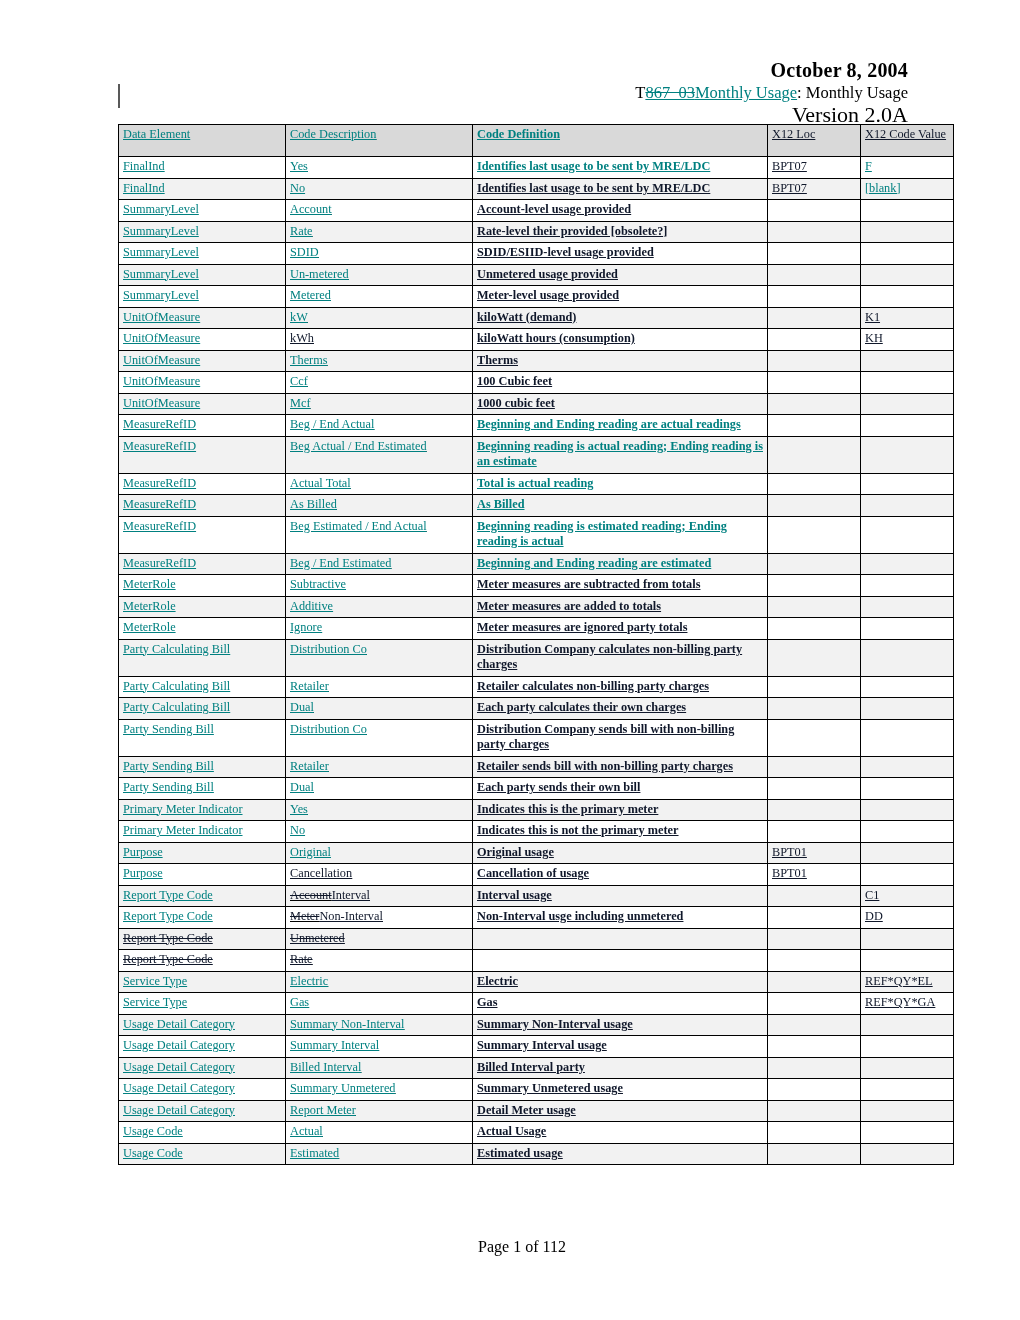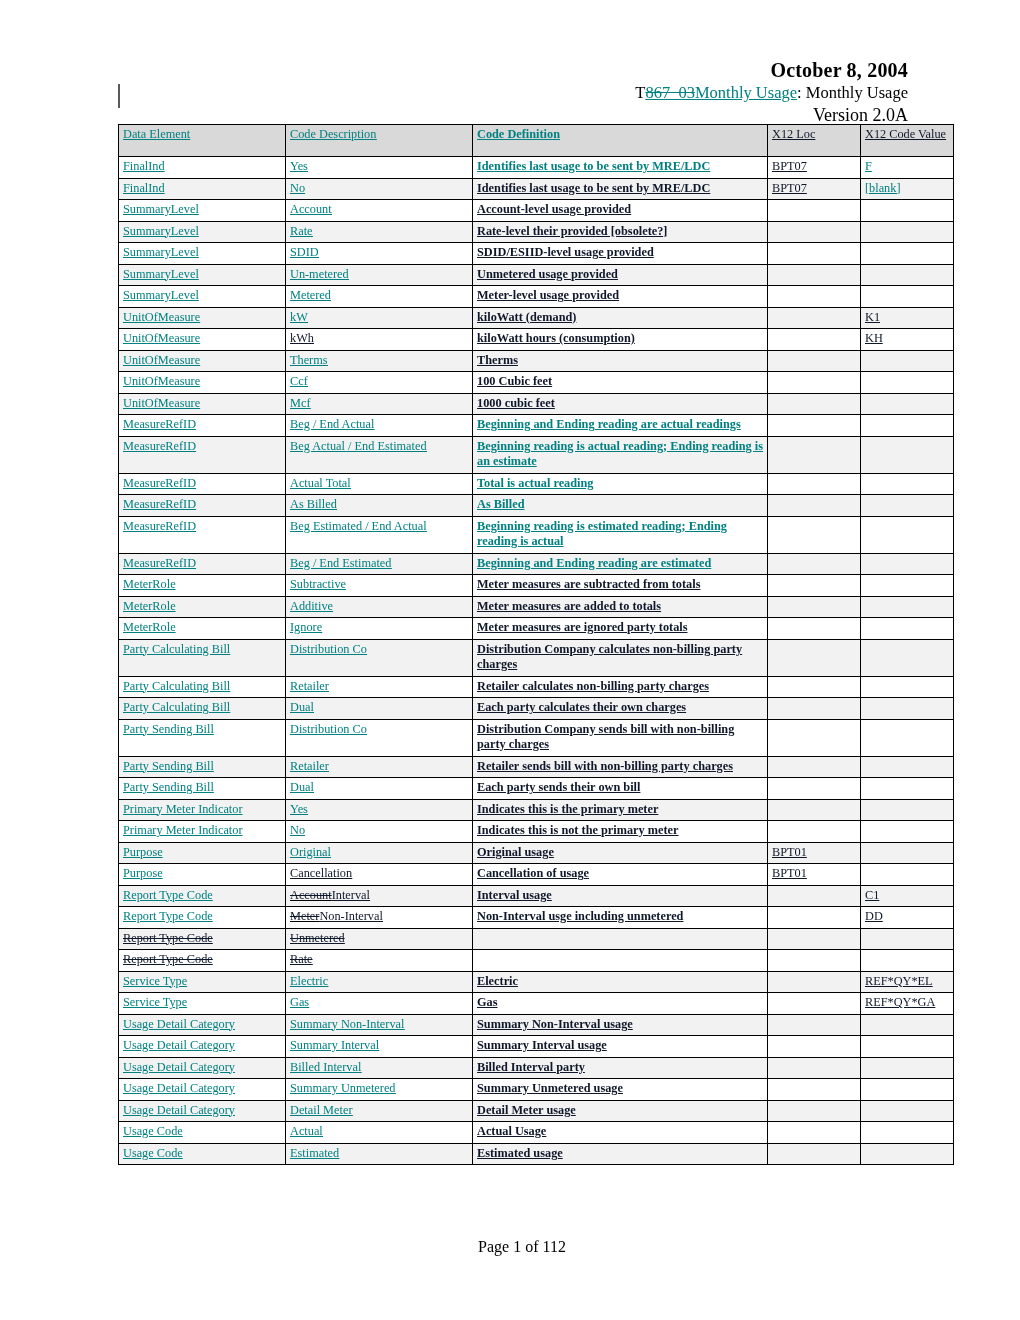"Version 2.0A" .doc-version { font-size: 18px -> 22px }
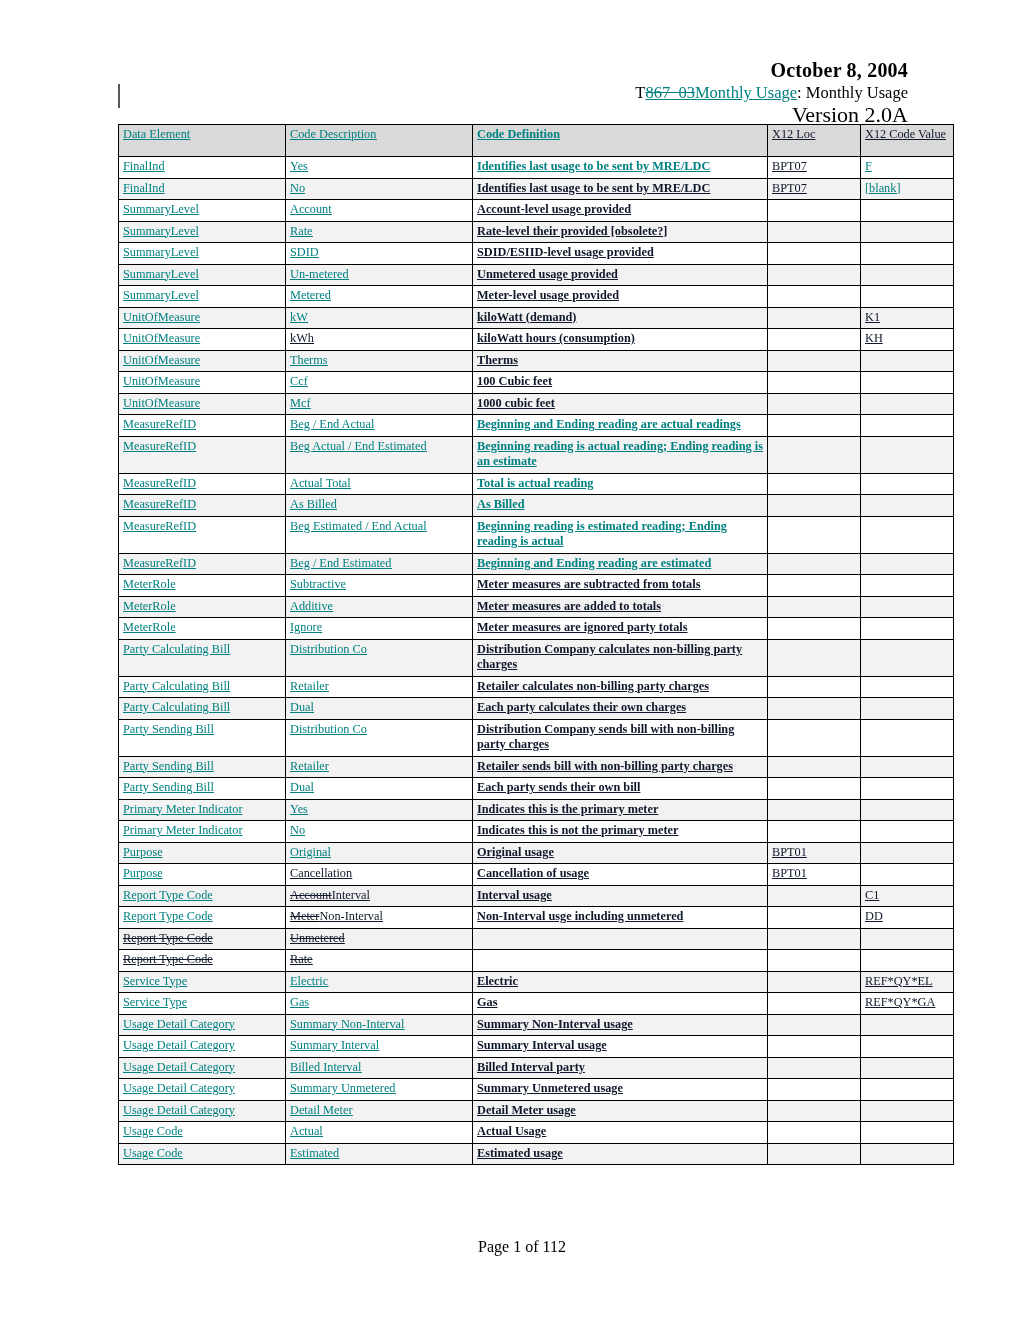"Detail Meter" span.teal { text: Detail -> Report }
